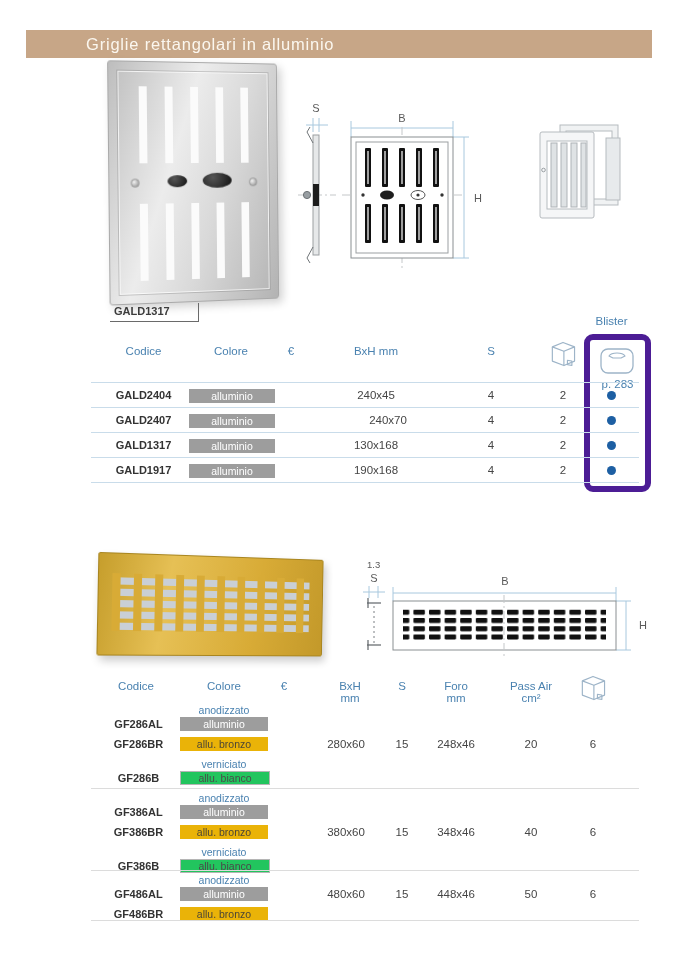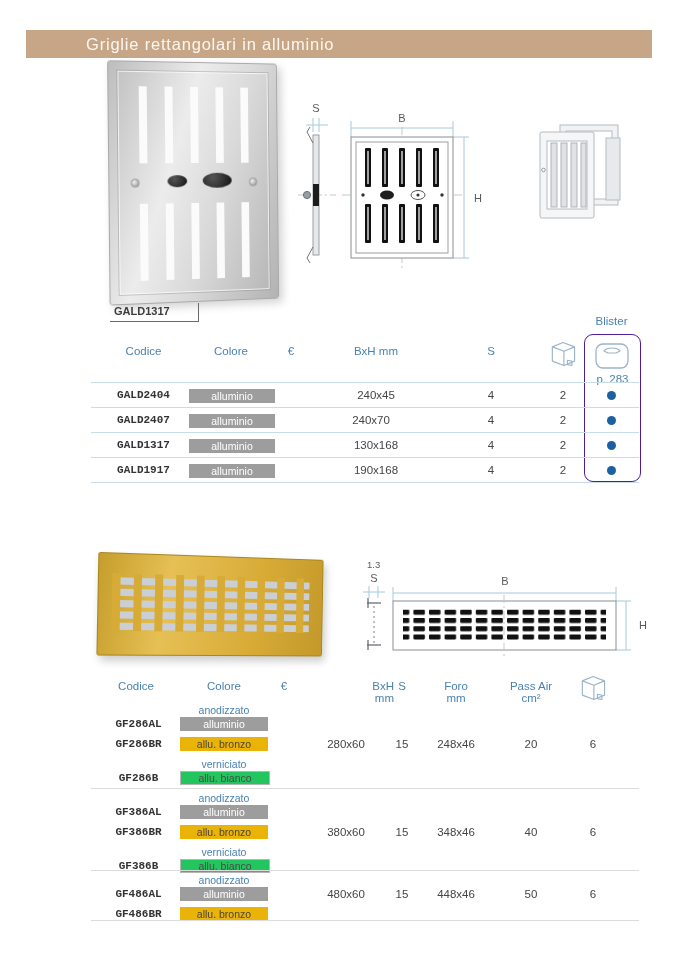"p. 283" .blister-box { border: 1px solid #4c1d95 -> 6px solid #4c1d95 }
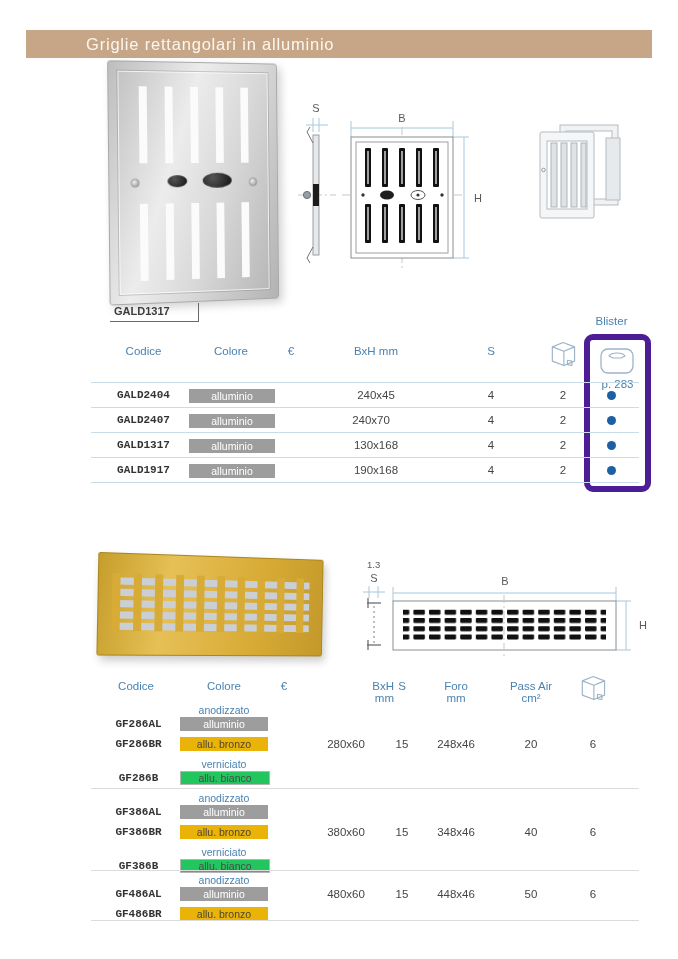"GALD2404" .code { font-family: Liberation Mono, monospace -> none }
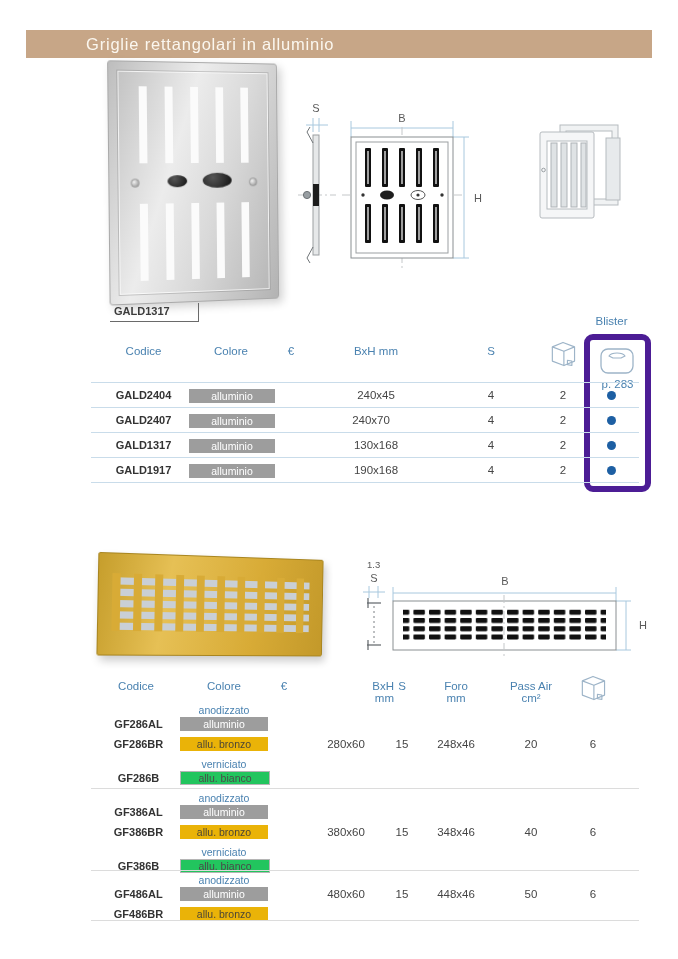"240x70" span.cell { left: 240px -> 257px }
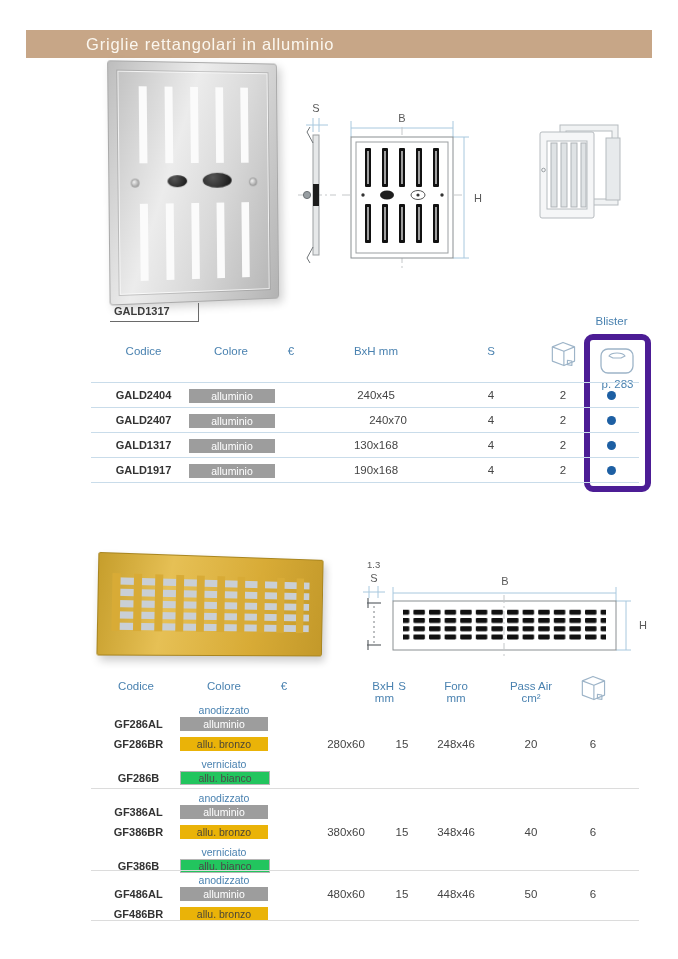"BxH" div.th { left: 298px -> 289px; text-align: right -> none }
